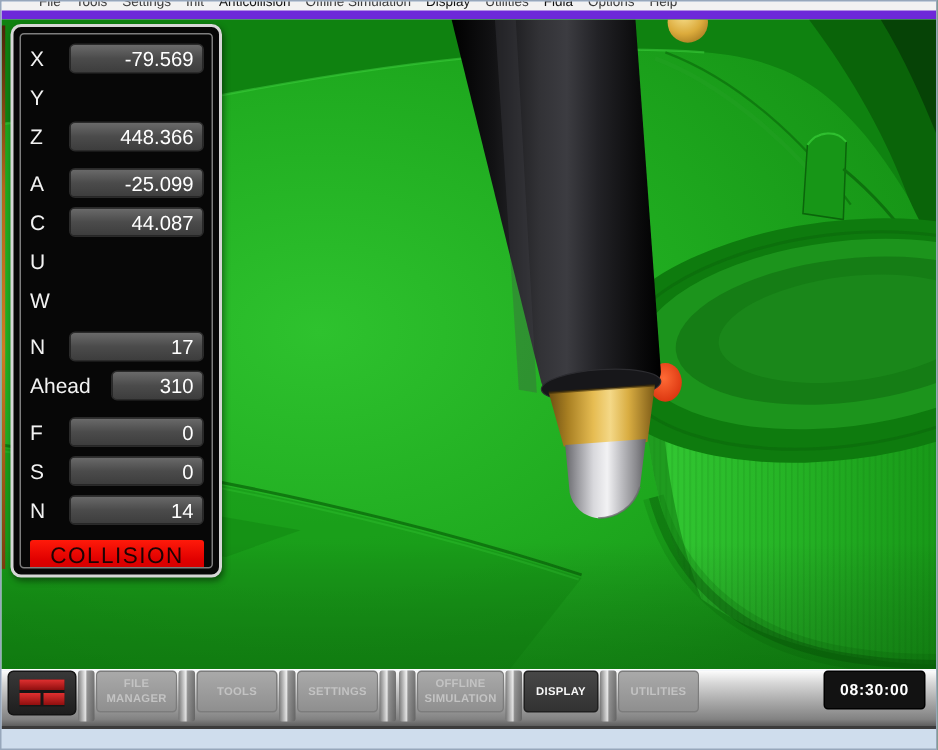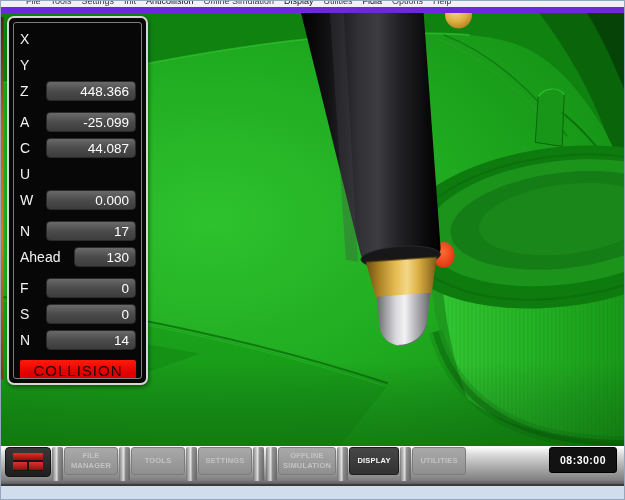"-79.569" span.pill { html: none -> <span>-79.569</span> }
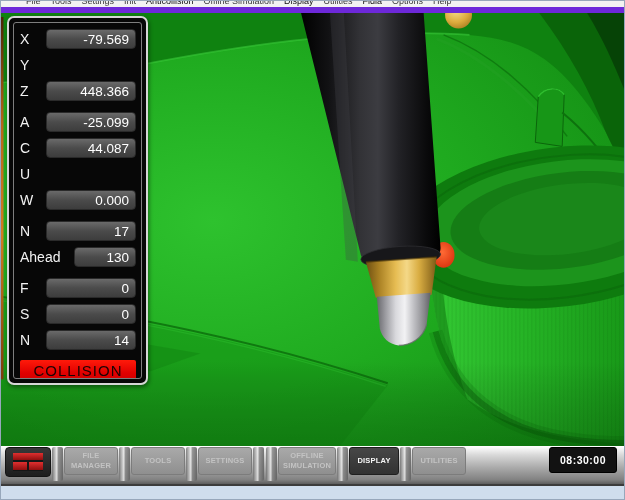"0.000" span.pill { html: <span>0.000</span> -> none }
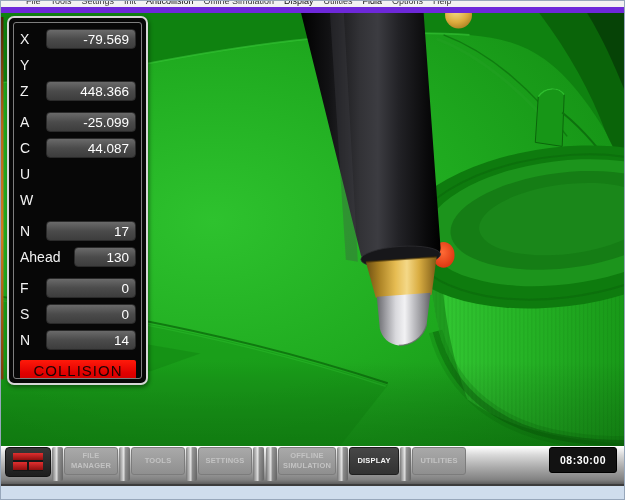"130" span.pill { text: 130 -> 310 }
